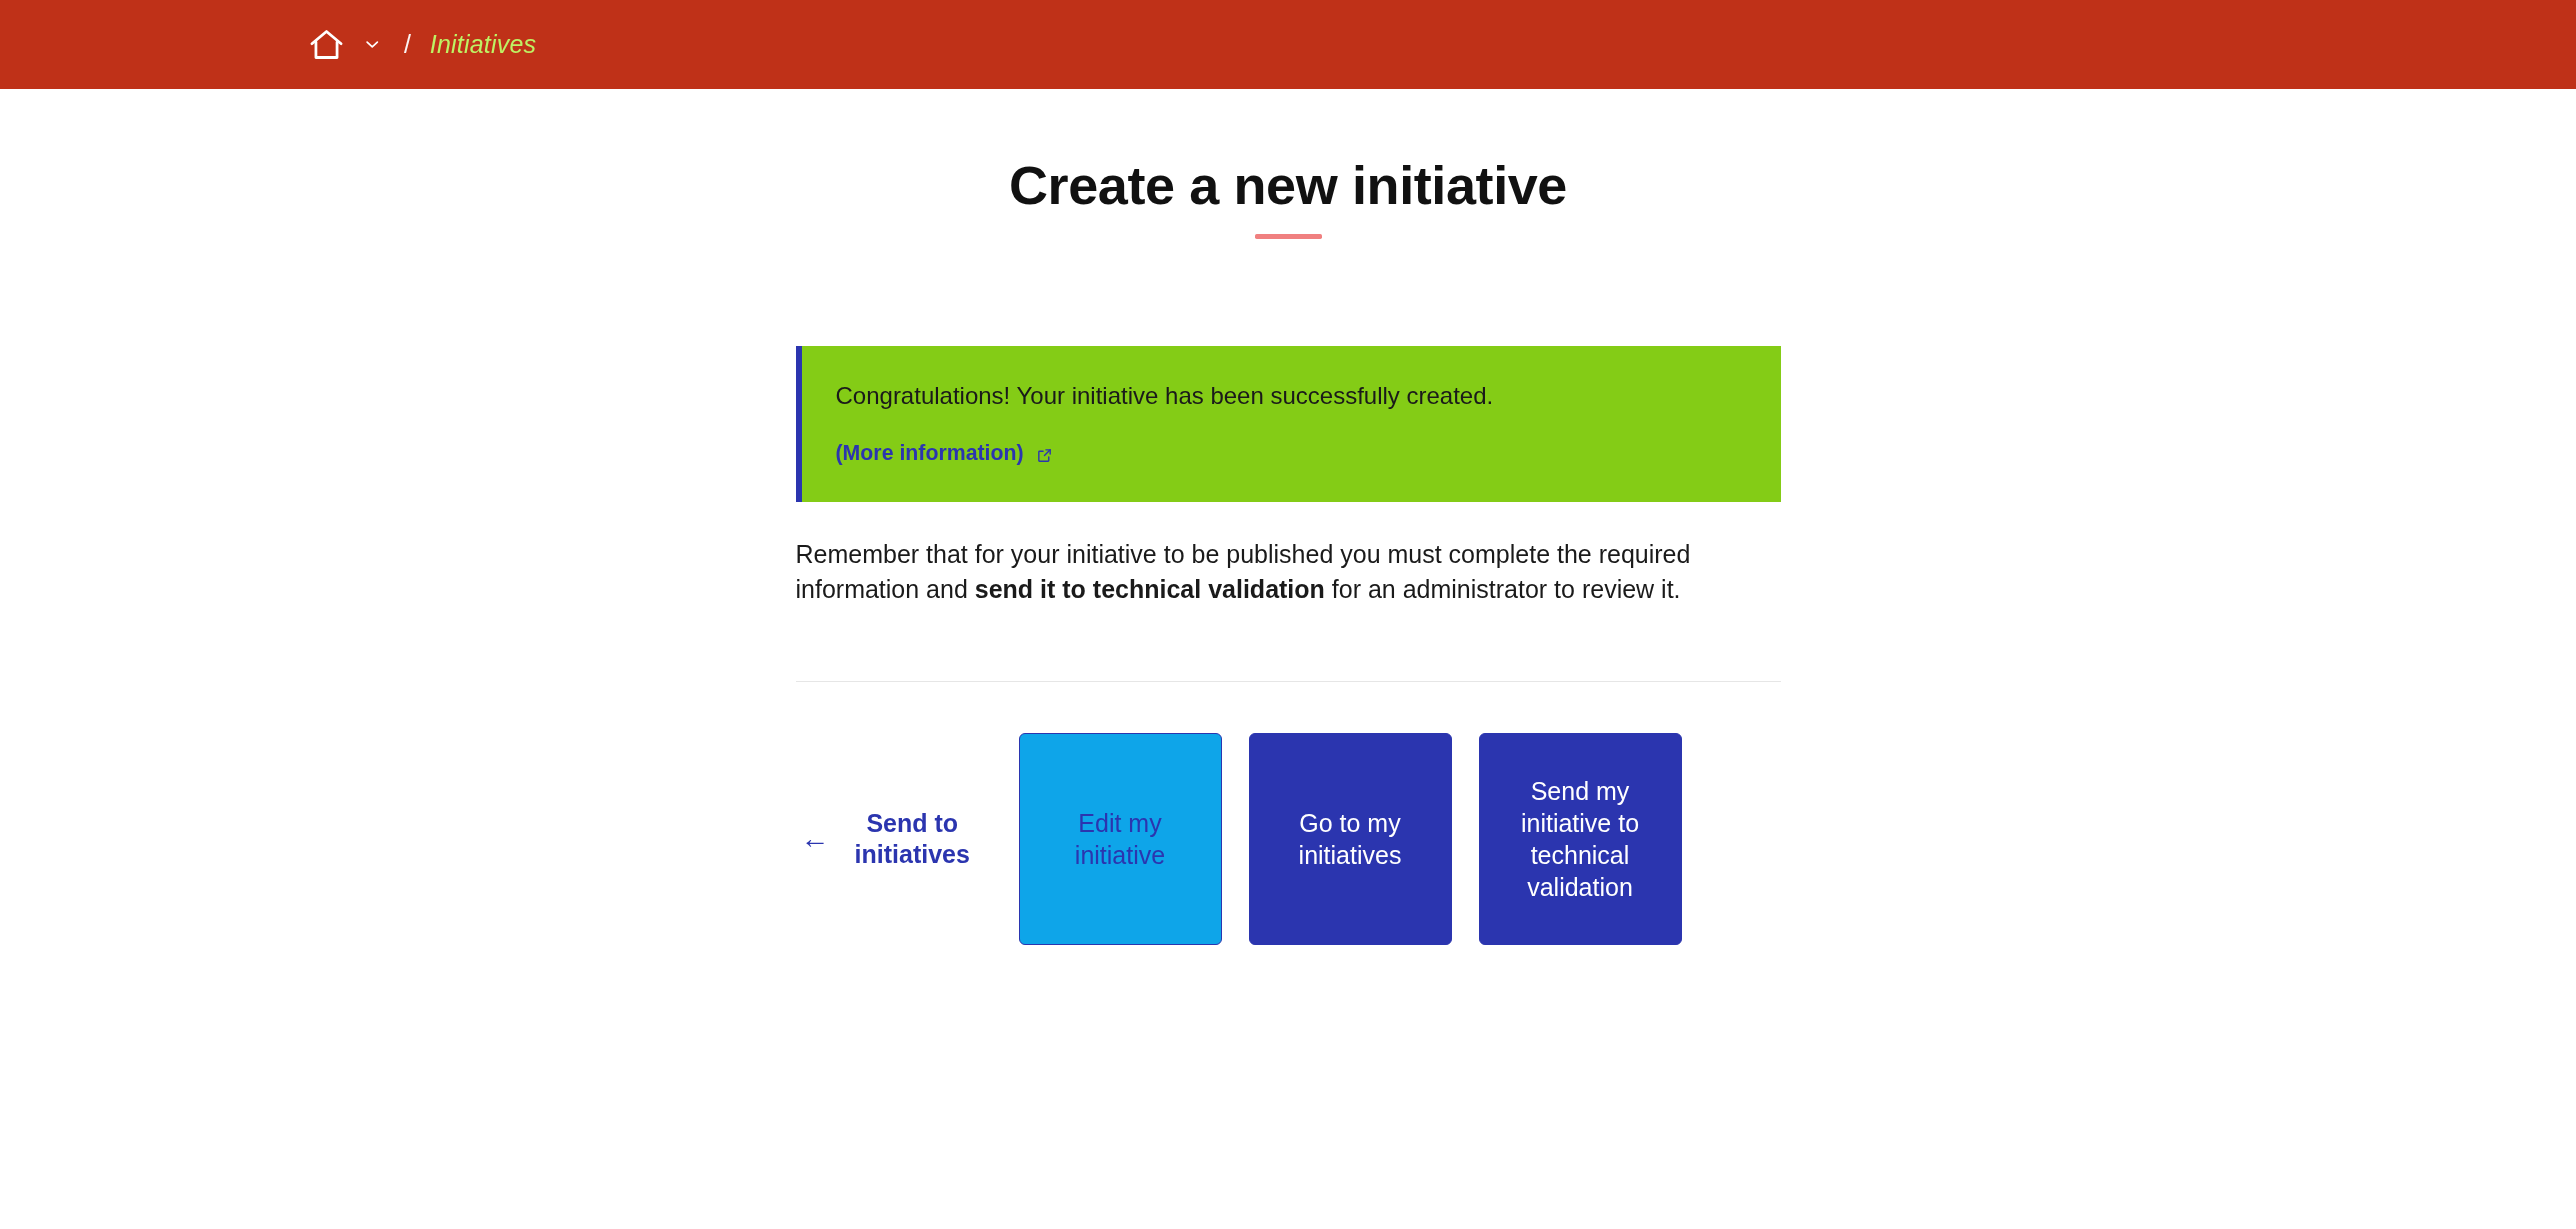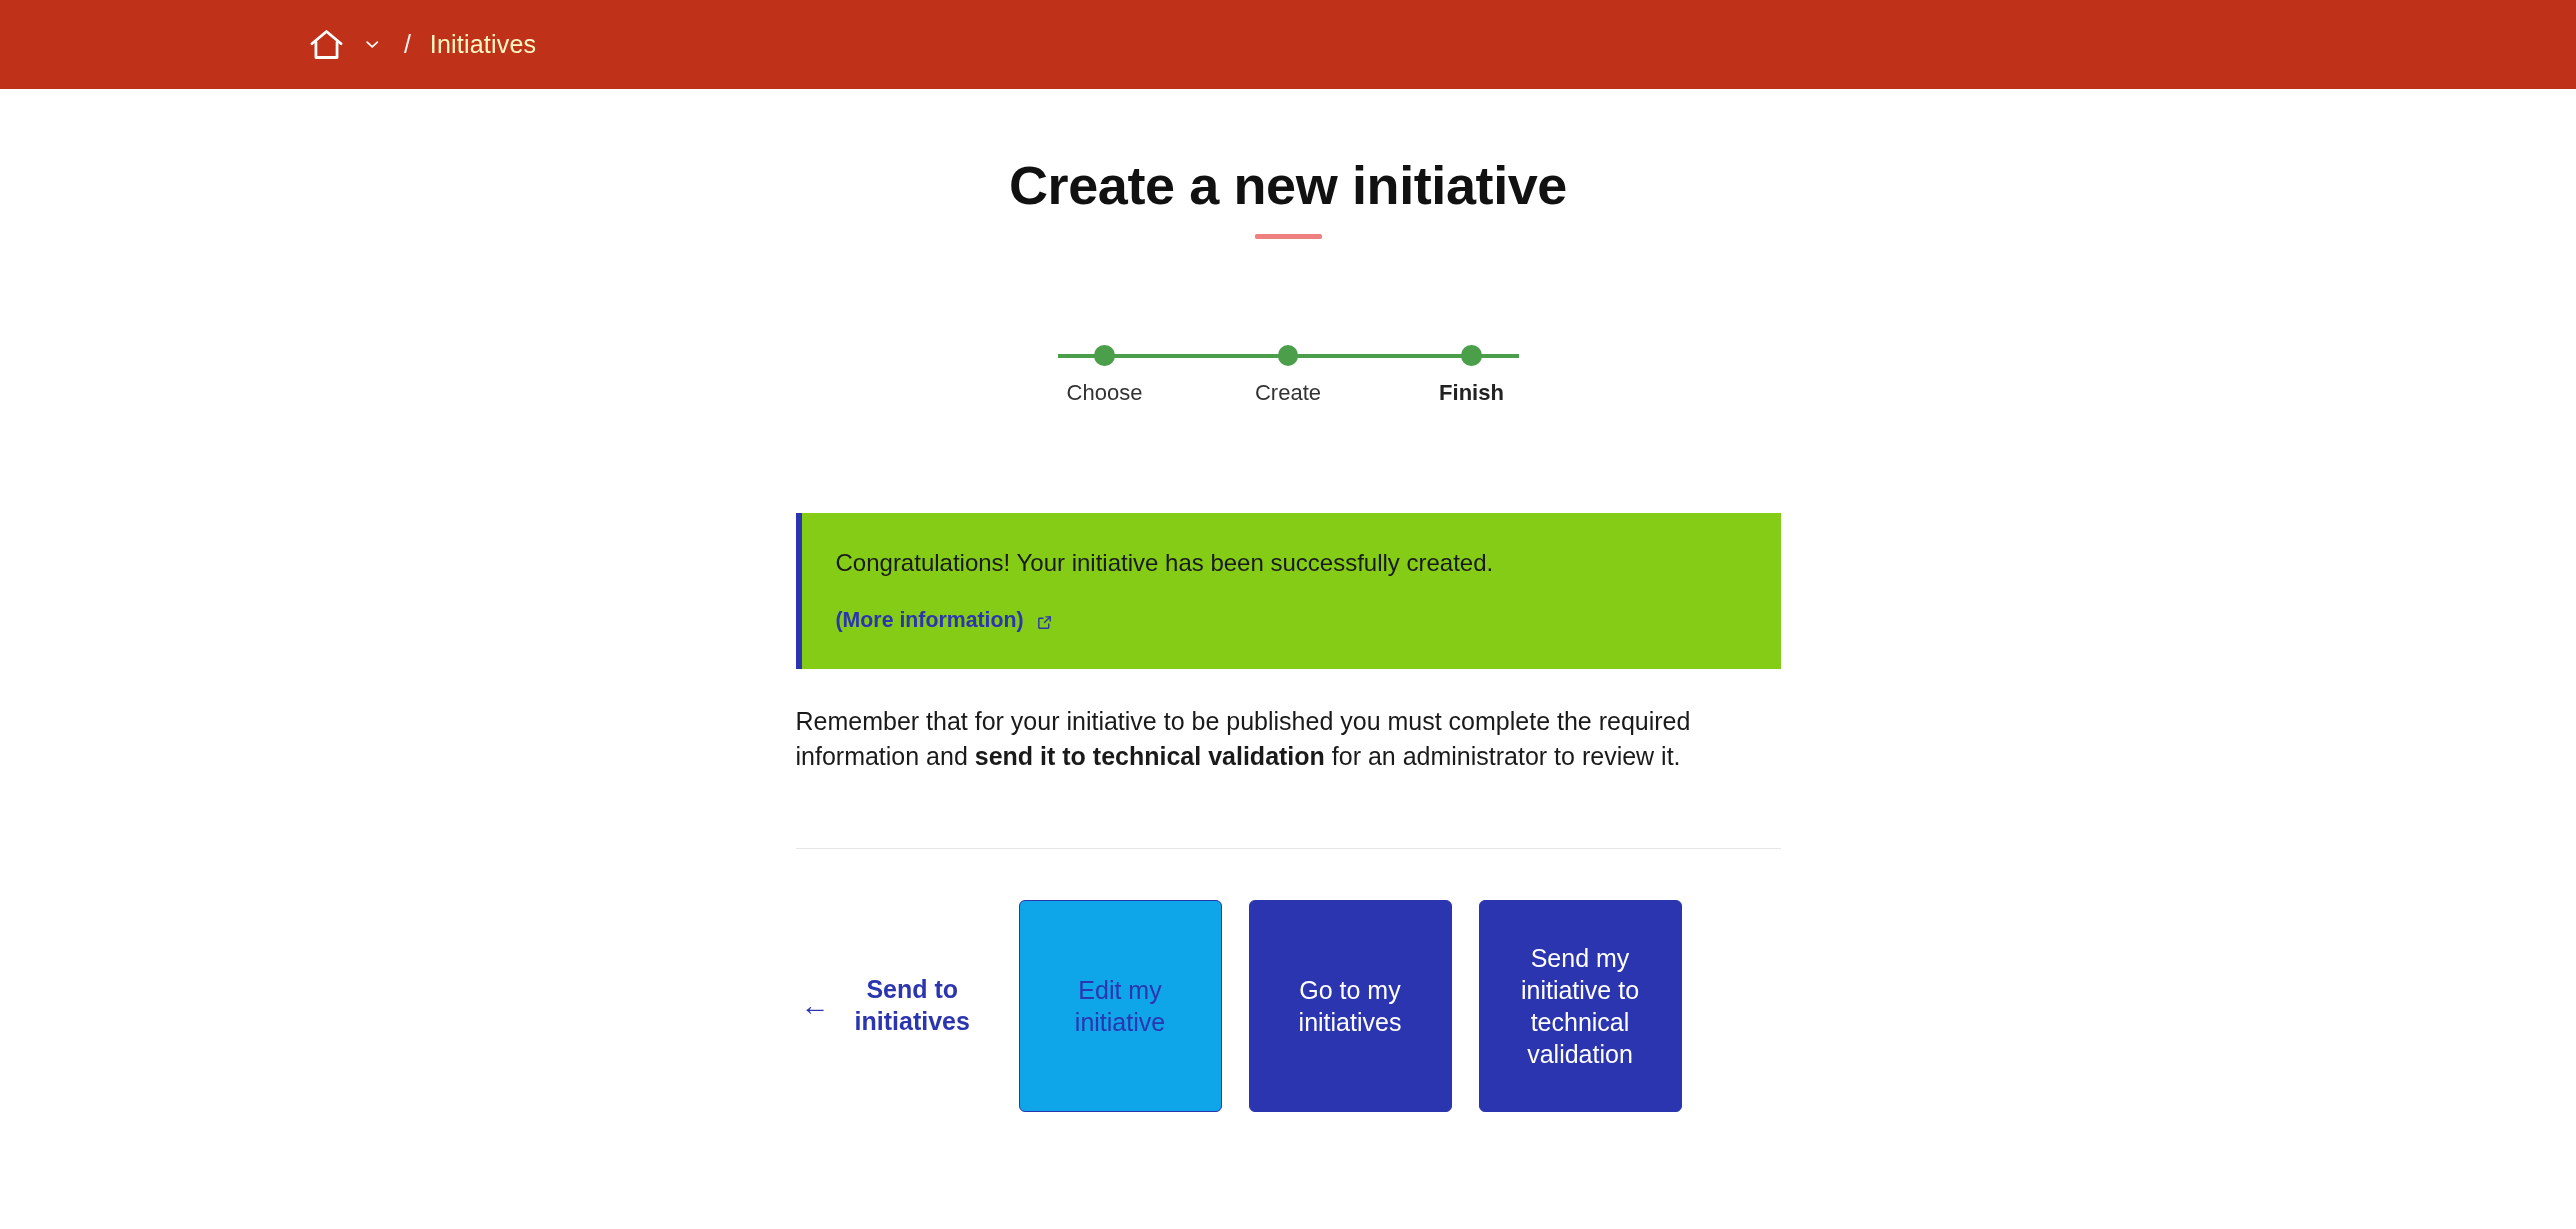"Initiatives" .crumb-current { color: #fef9c3 -> #bef264; font-style: none -> italic }
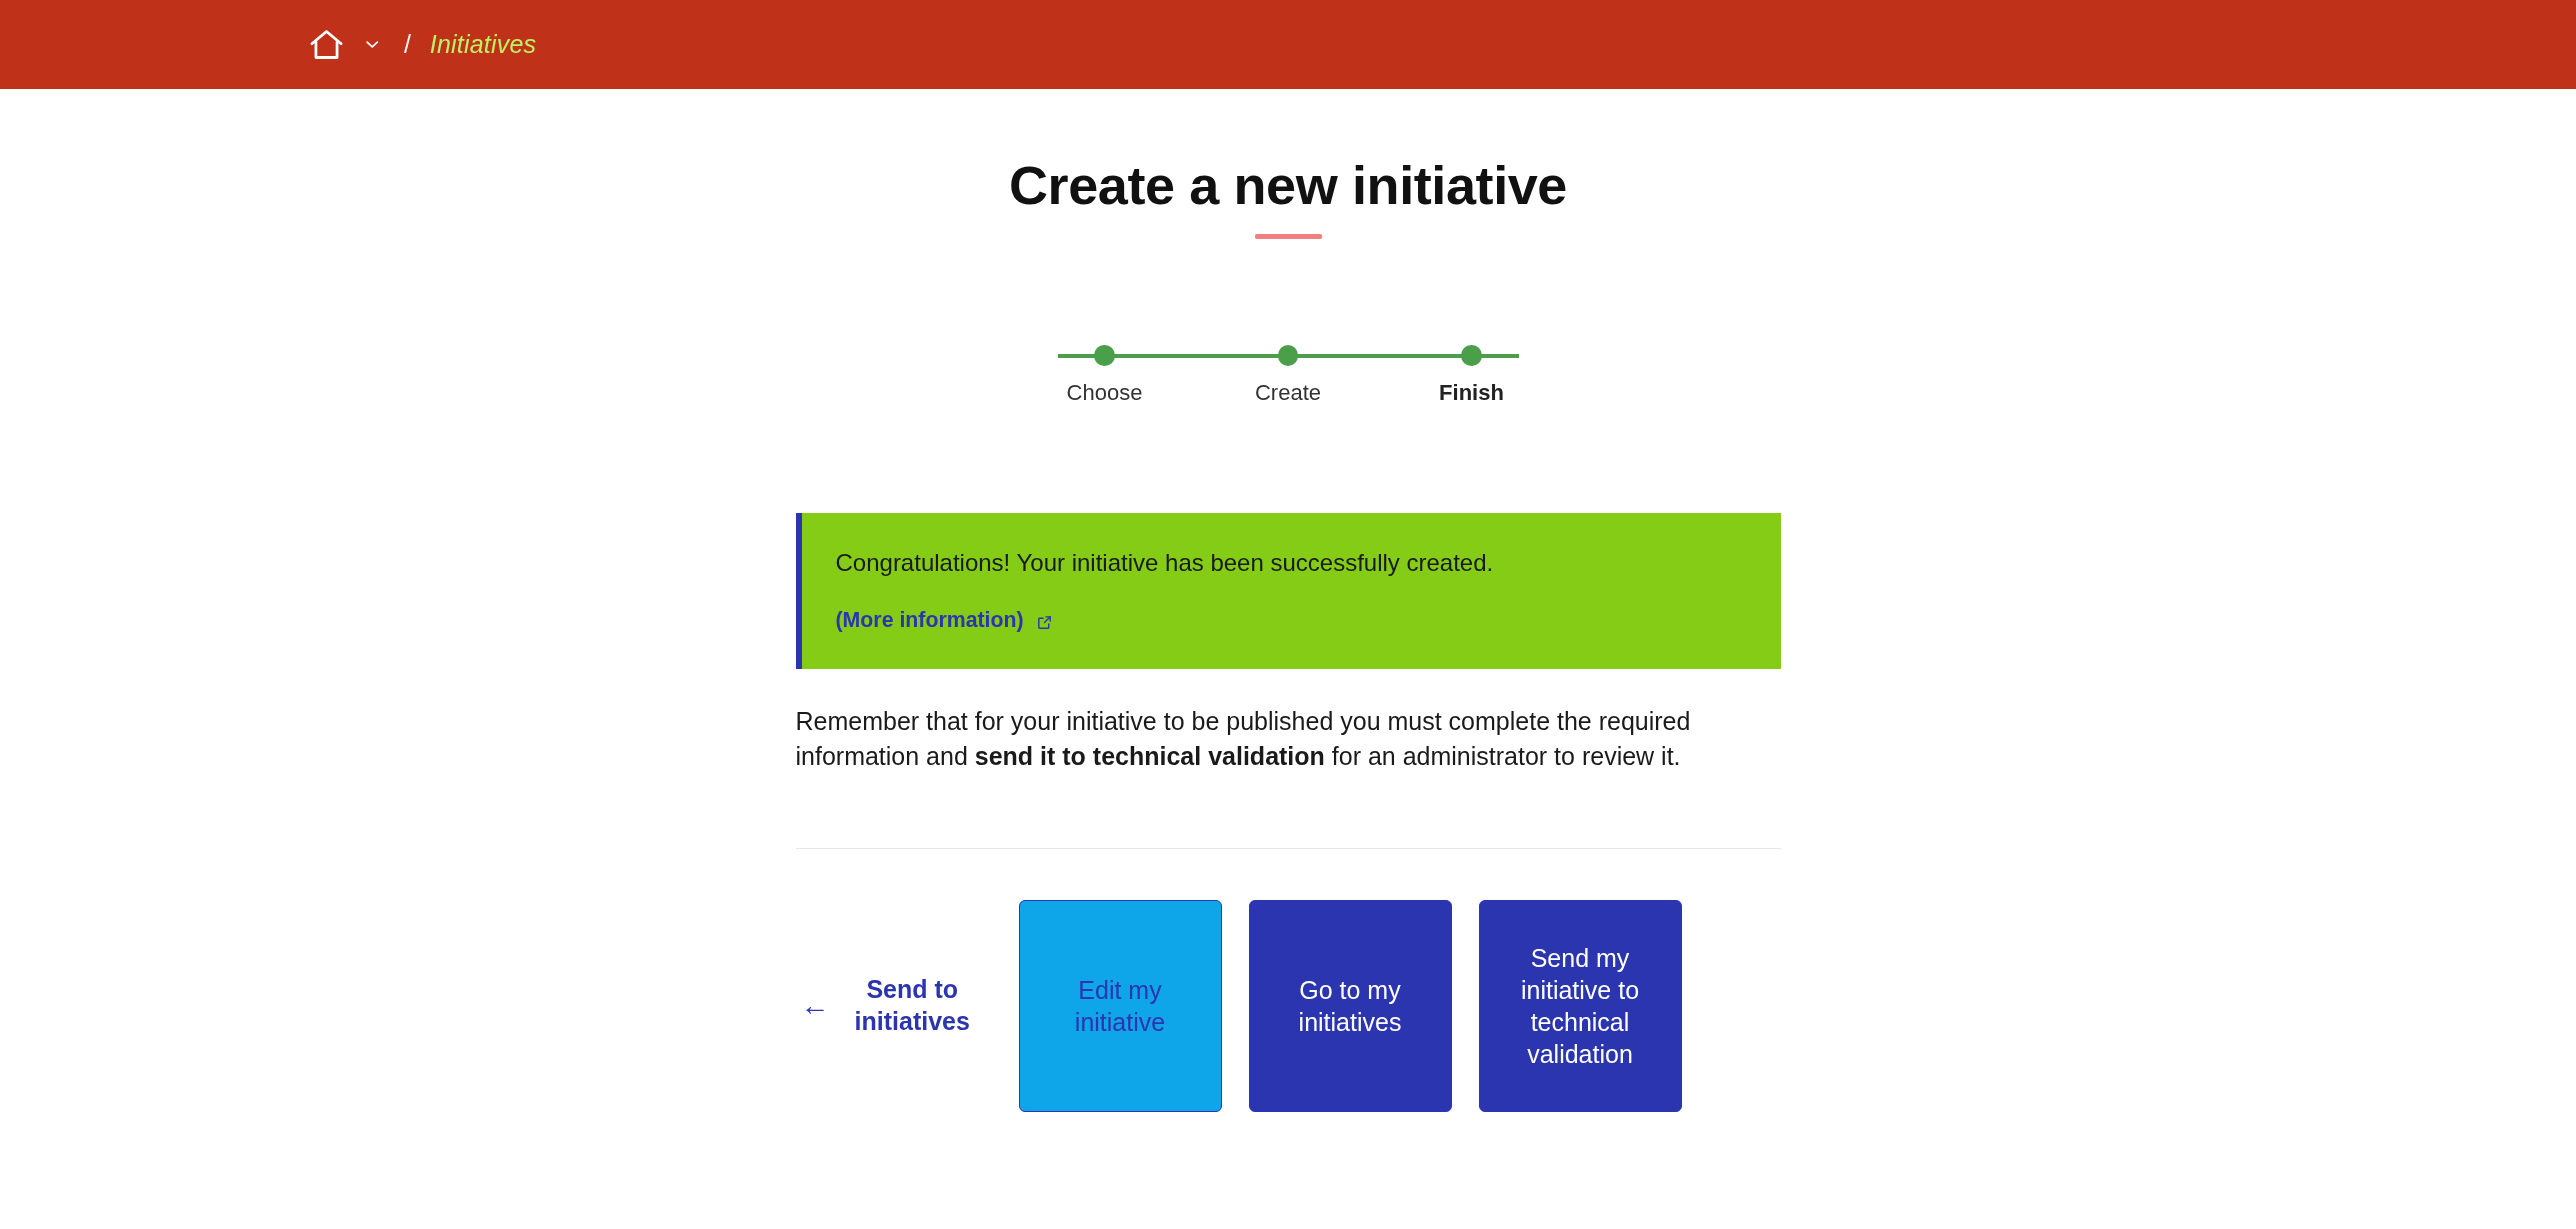"Choose" div.stepper { html: <div> <div></div> <div> <div> <div></div> <div>Choose</div> </div> <div> <div></div> <div>Create</div> </div> <div> <div></div> <div>Finish</div> </div> </div> </div> -> none }
